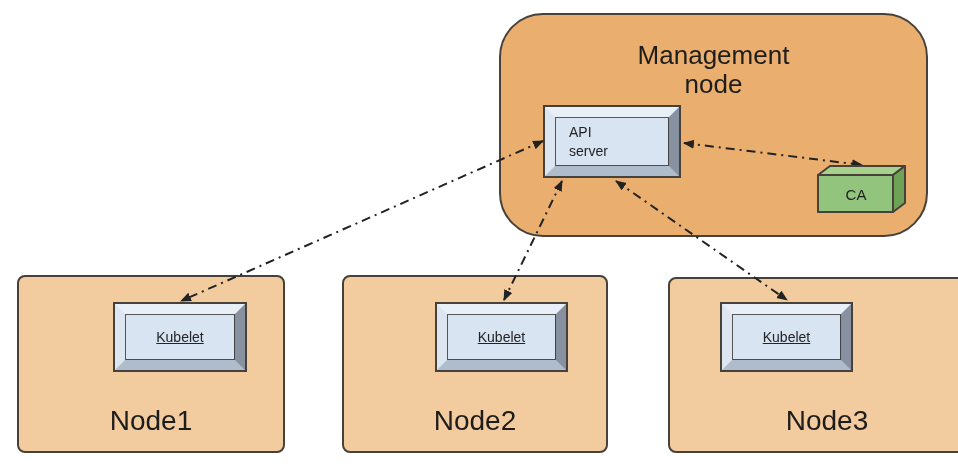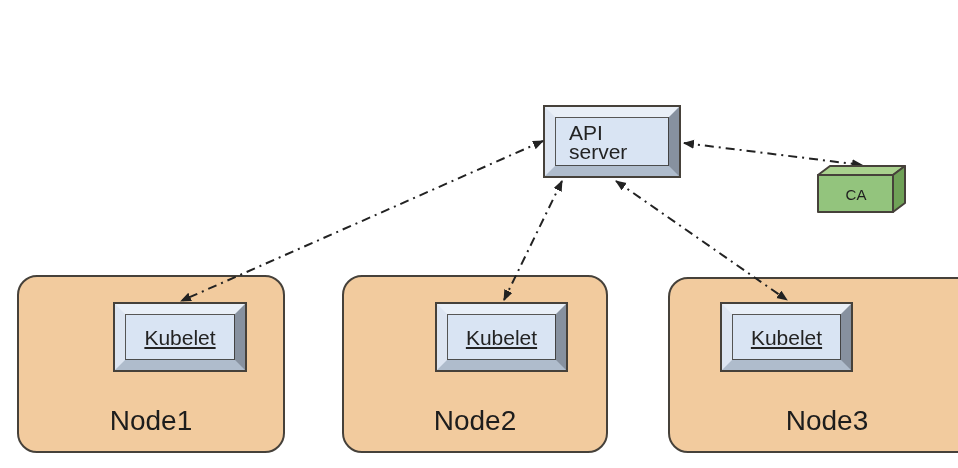"Management node" div.group-box { html: none -> <div> <div> <span>Management node</span> </div> </div> }
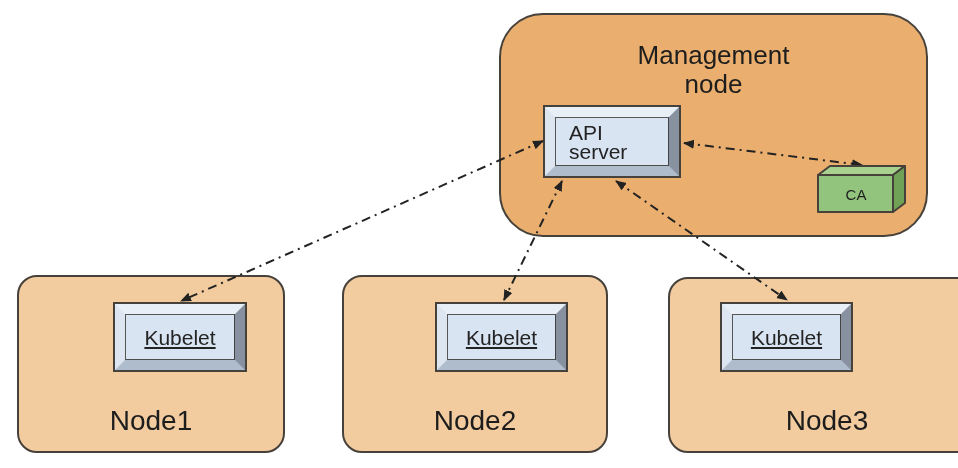"API server" .keycap .face { font-size: 21px -> 14px }
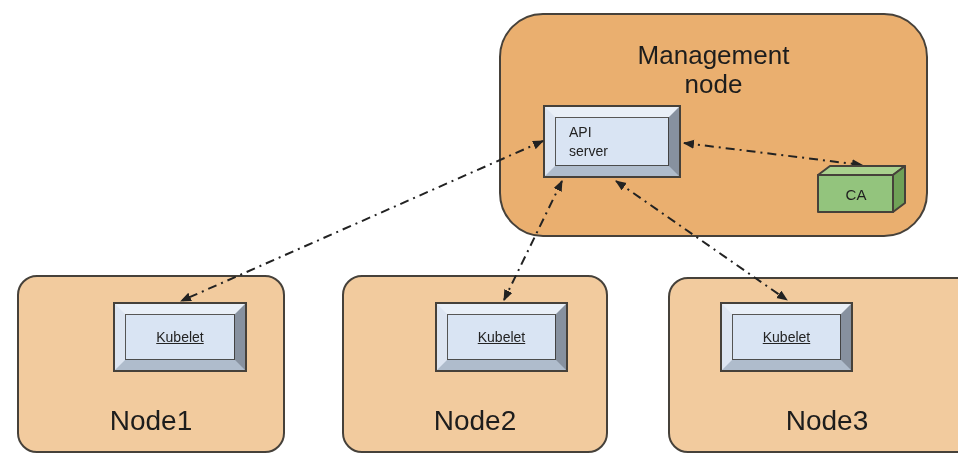"Node1" .node-box { border-radius: 20px -> 8px }
